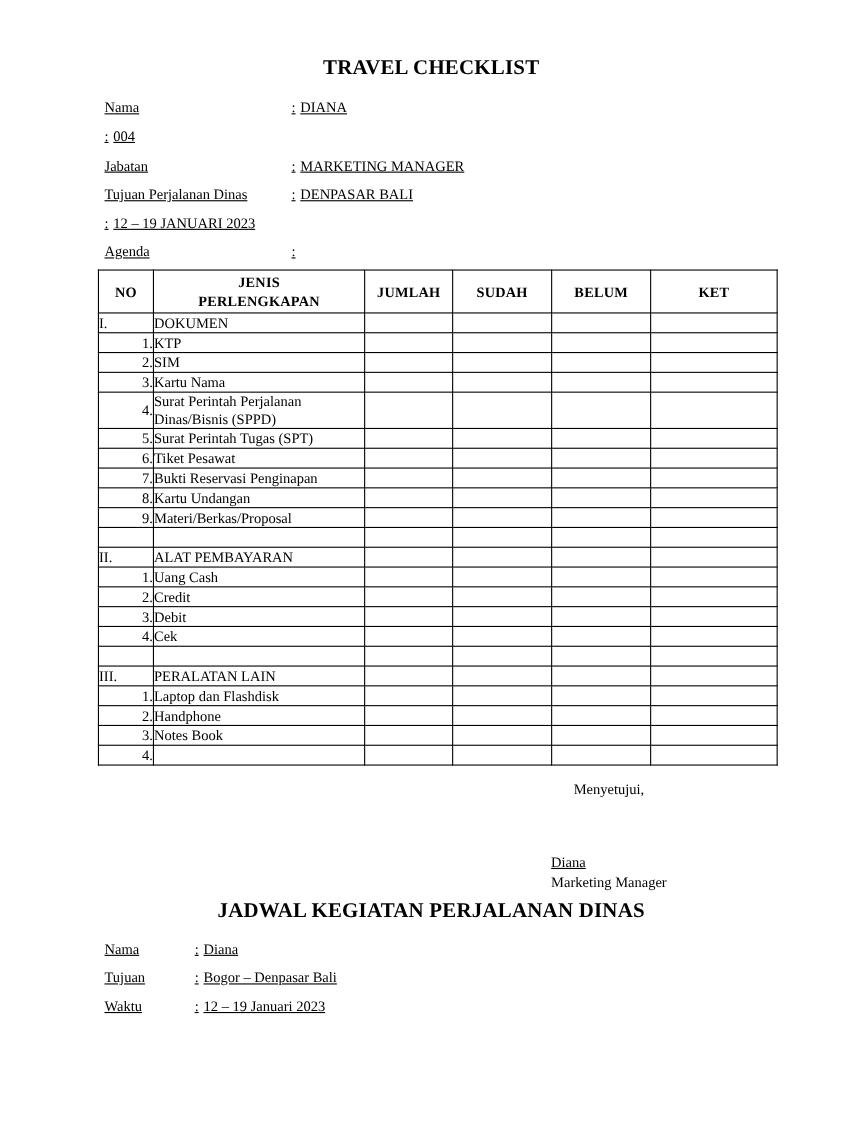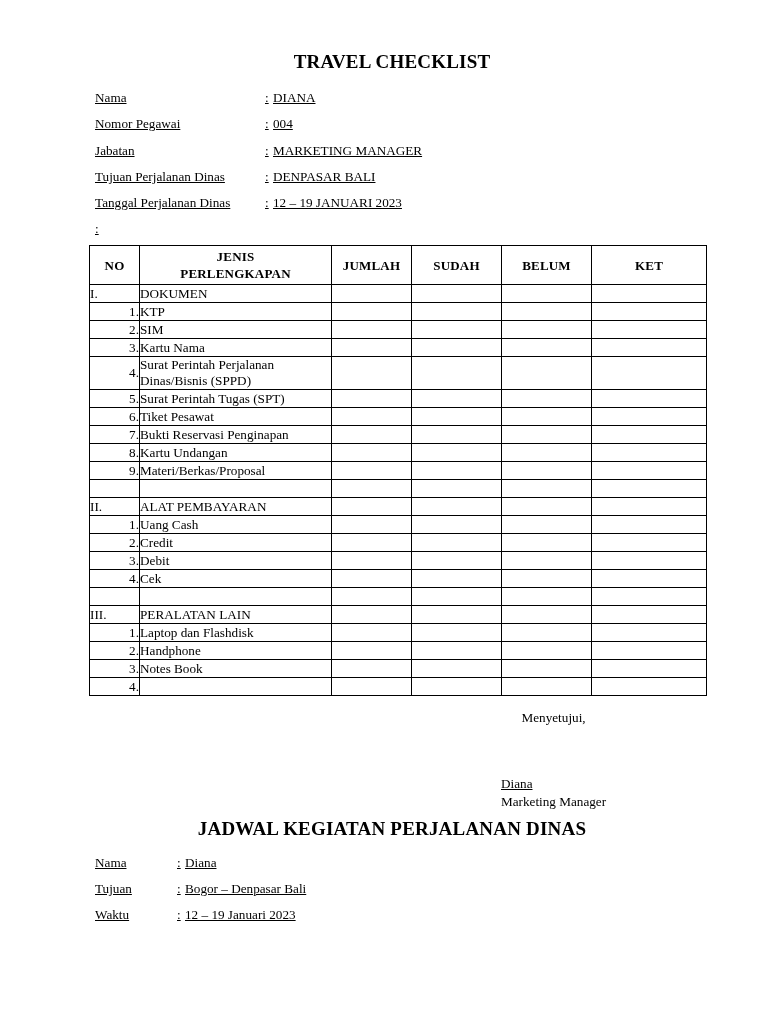"Nomor Pegawai" span.lbl { html: <span>Nomor Pegawai</span> -> none }
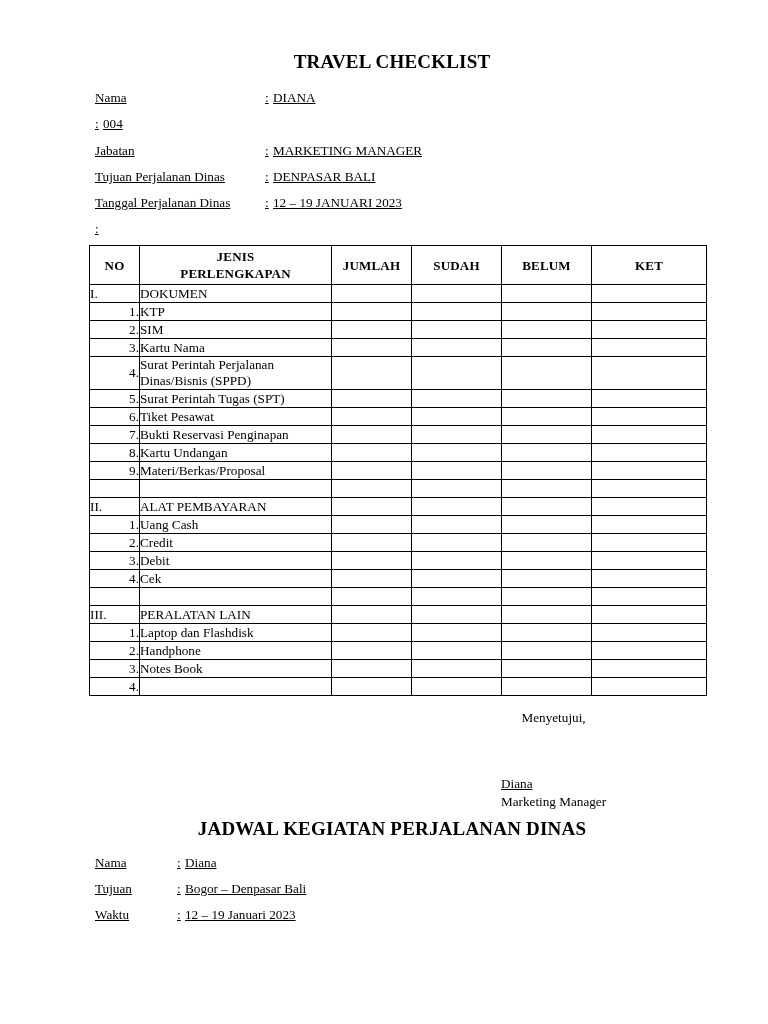"Tanggal Perjalanan Dinas" span.lbl { html: <span>Tanggal Perjalanan Dinas</span> -> none }
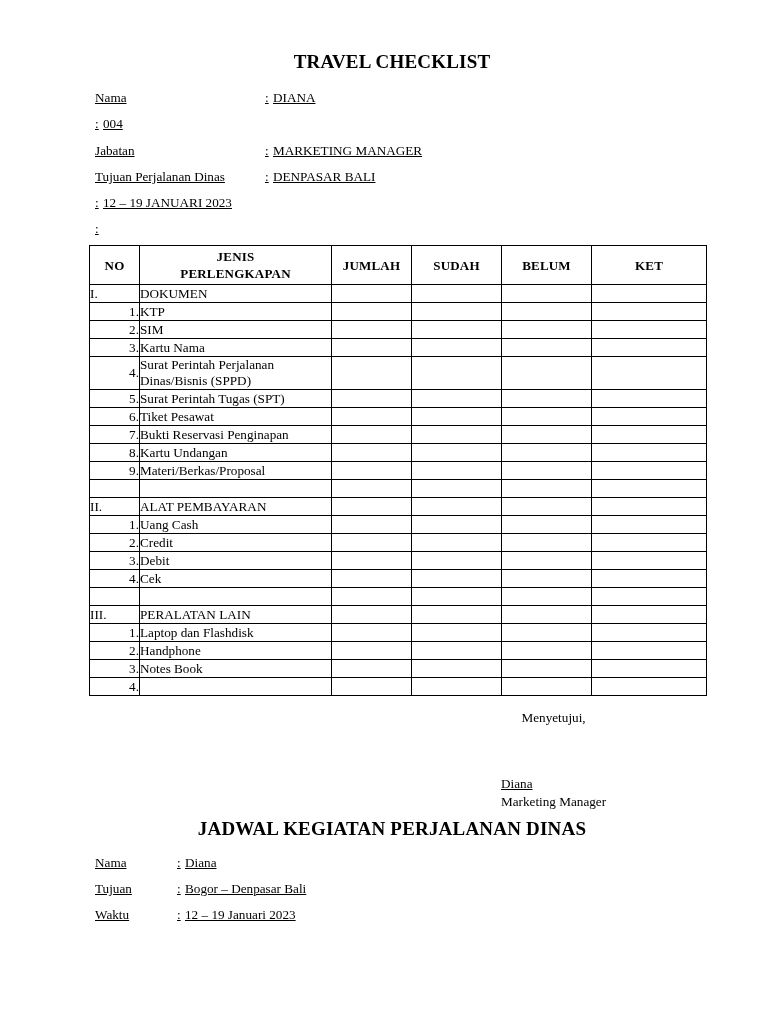"Agenda" span.lbl { html: none -> <span>Agenda</span> }
